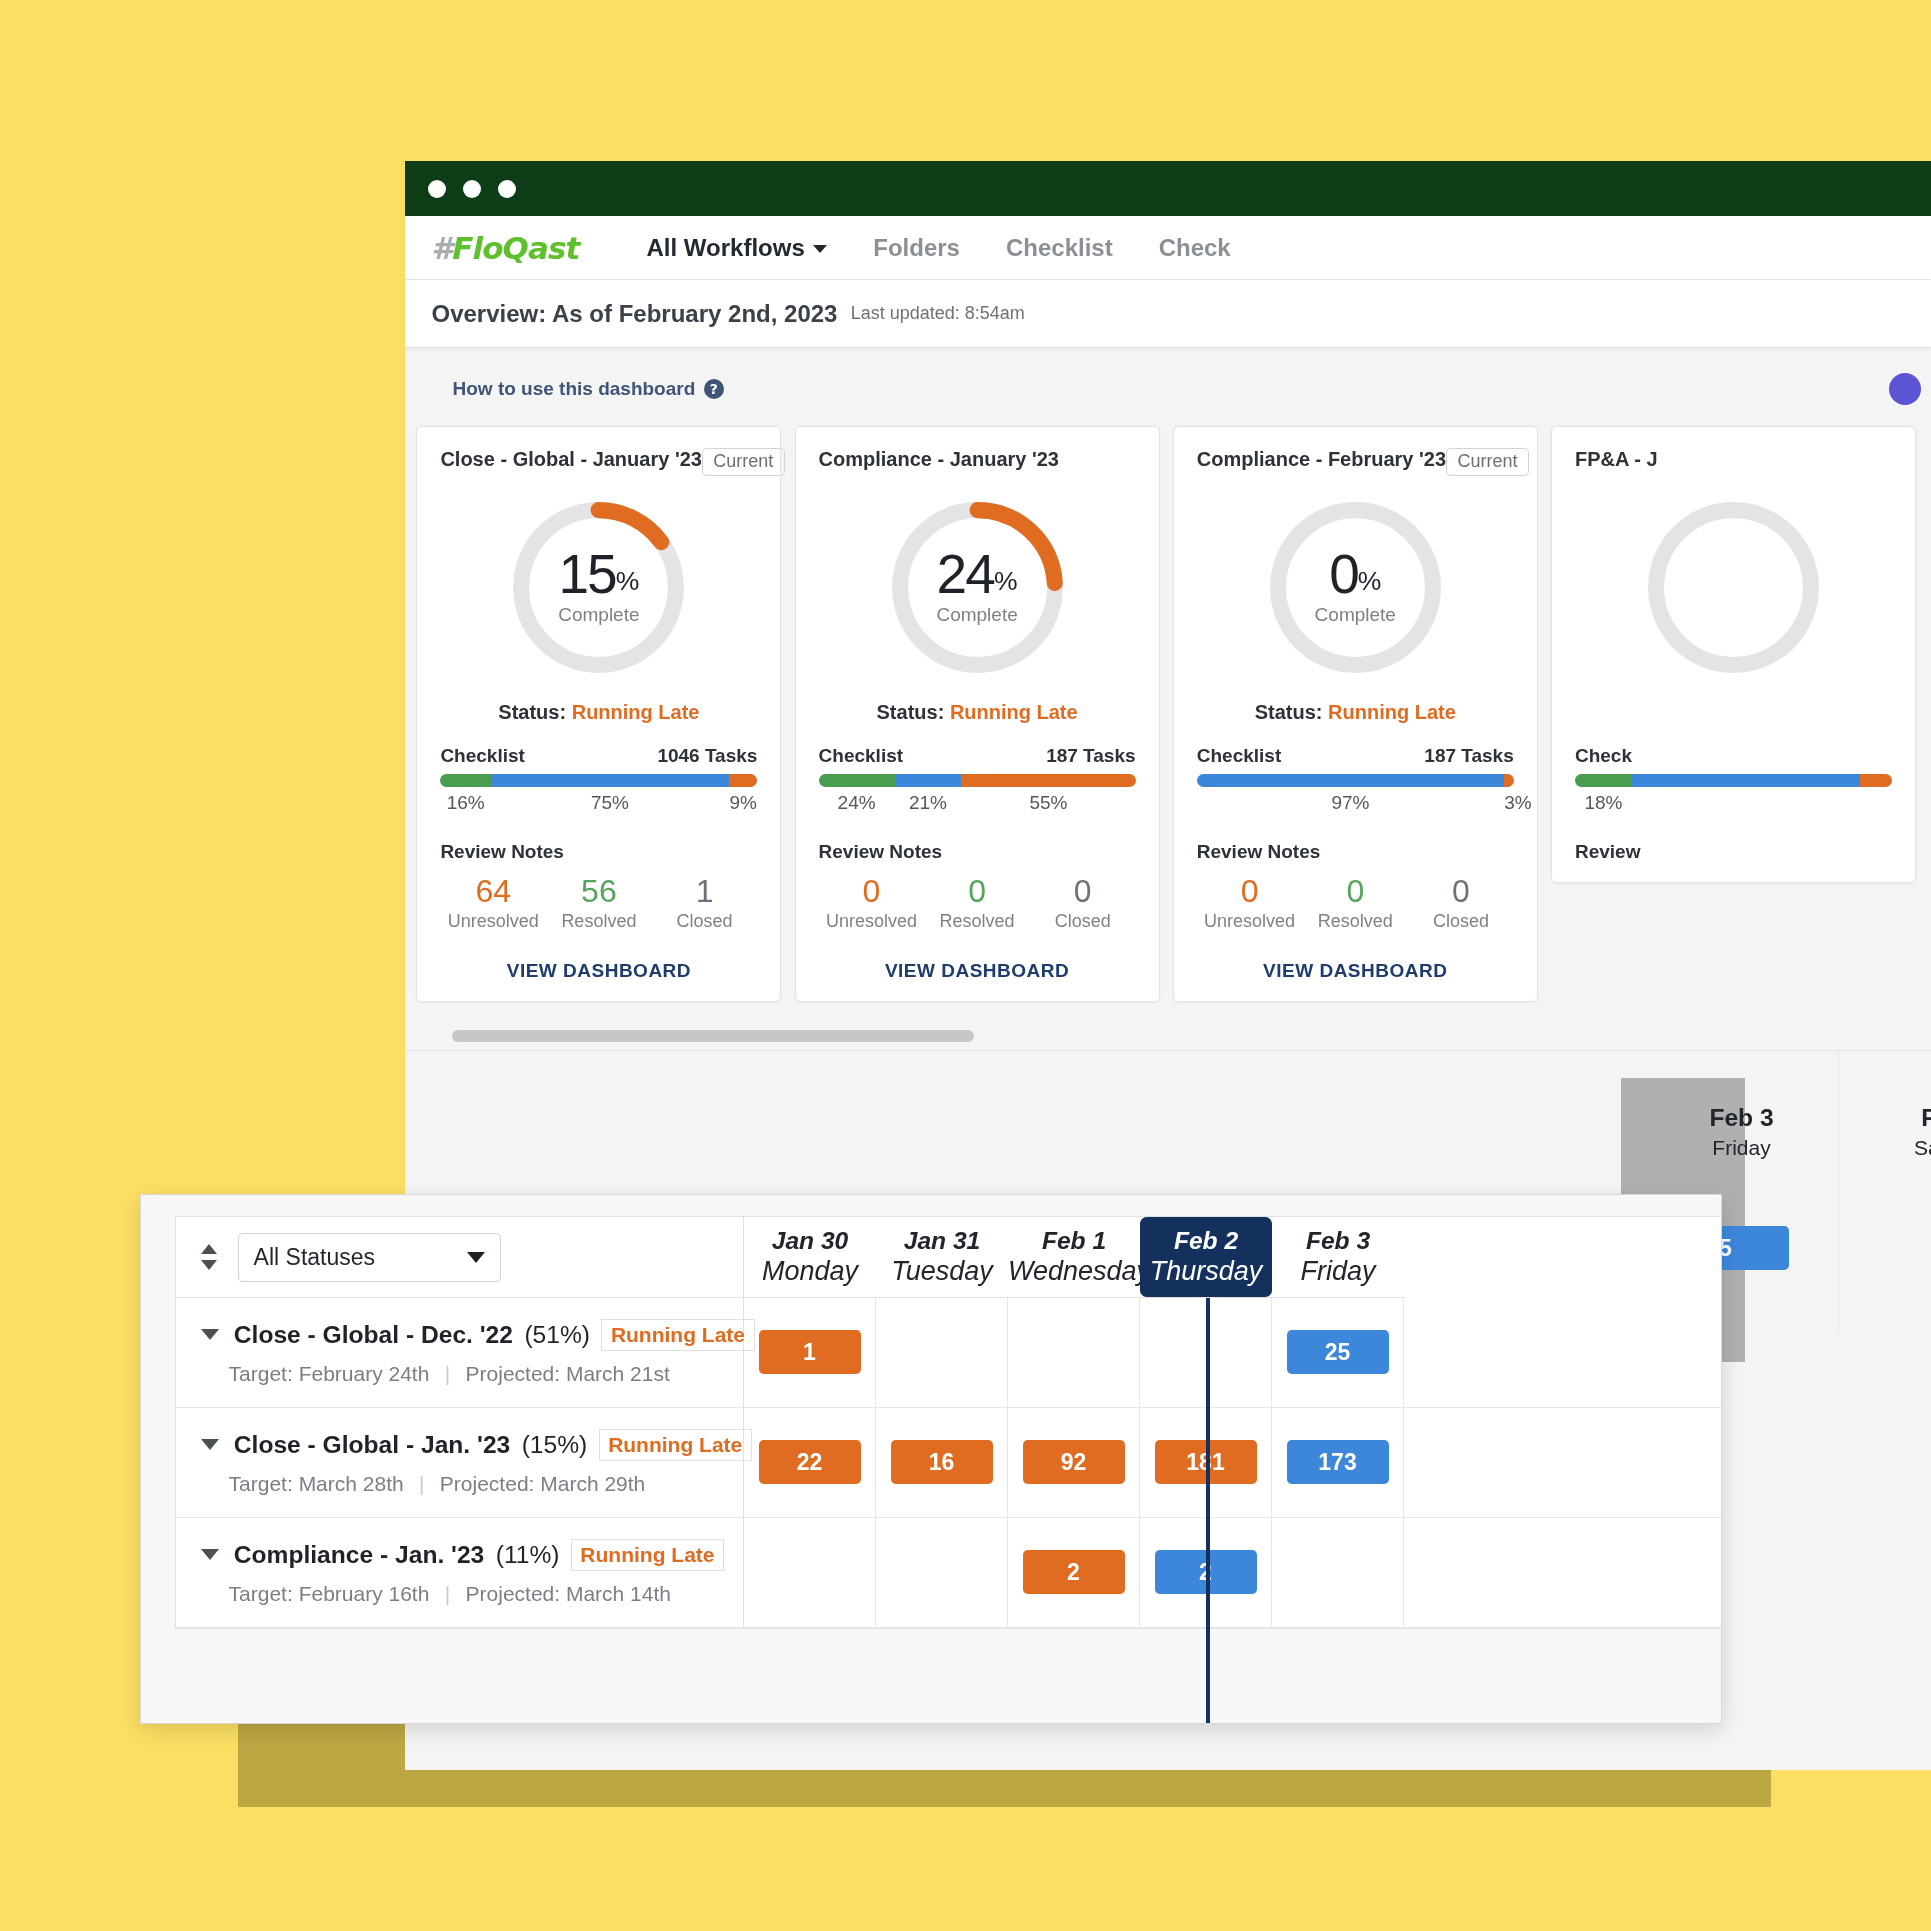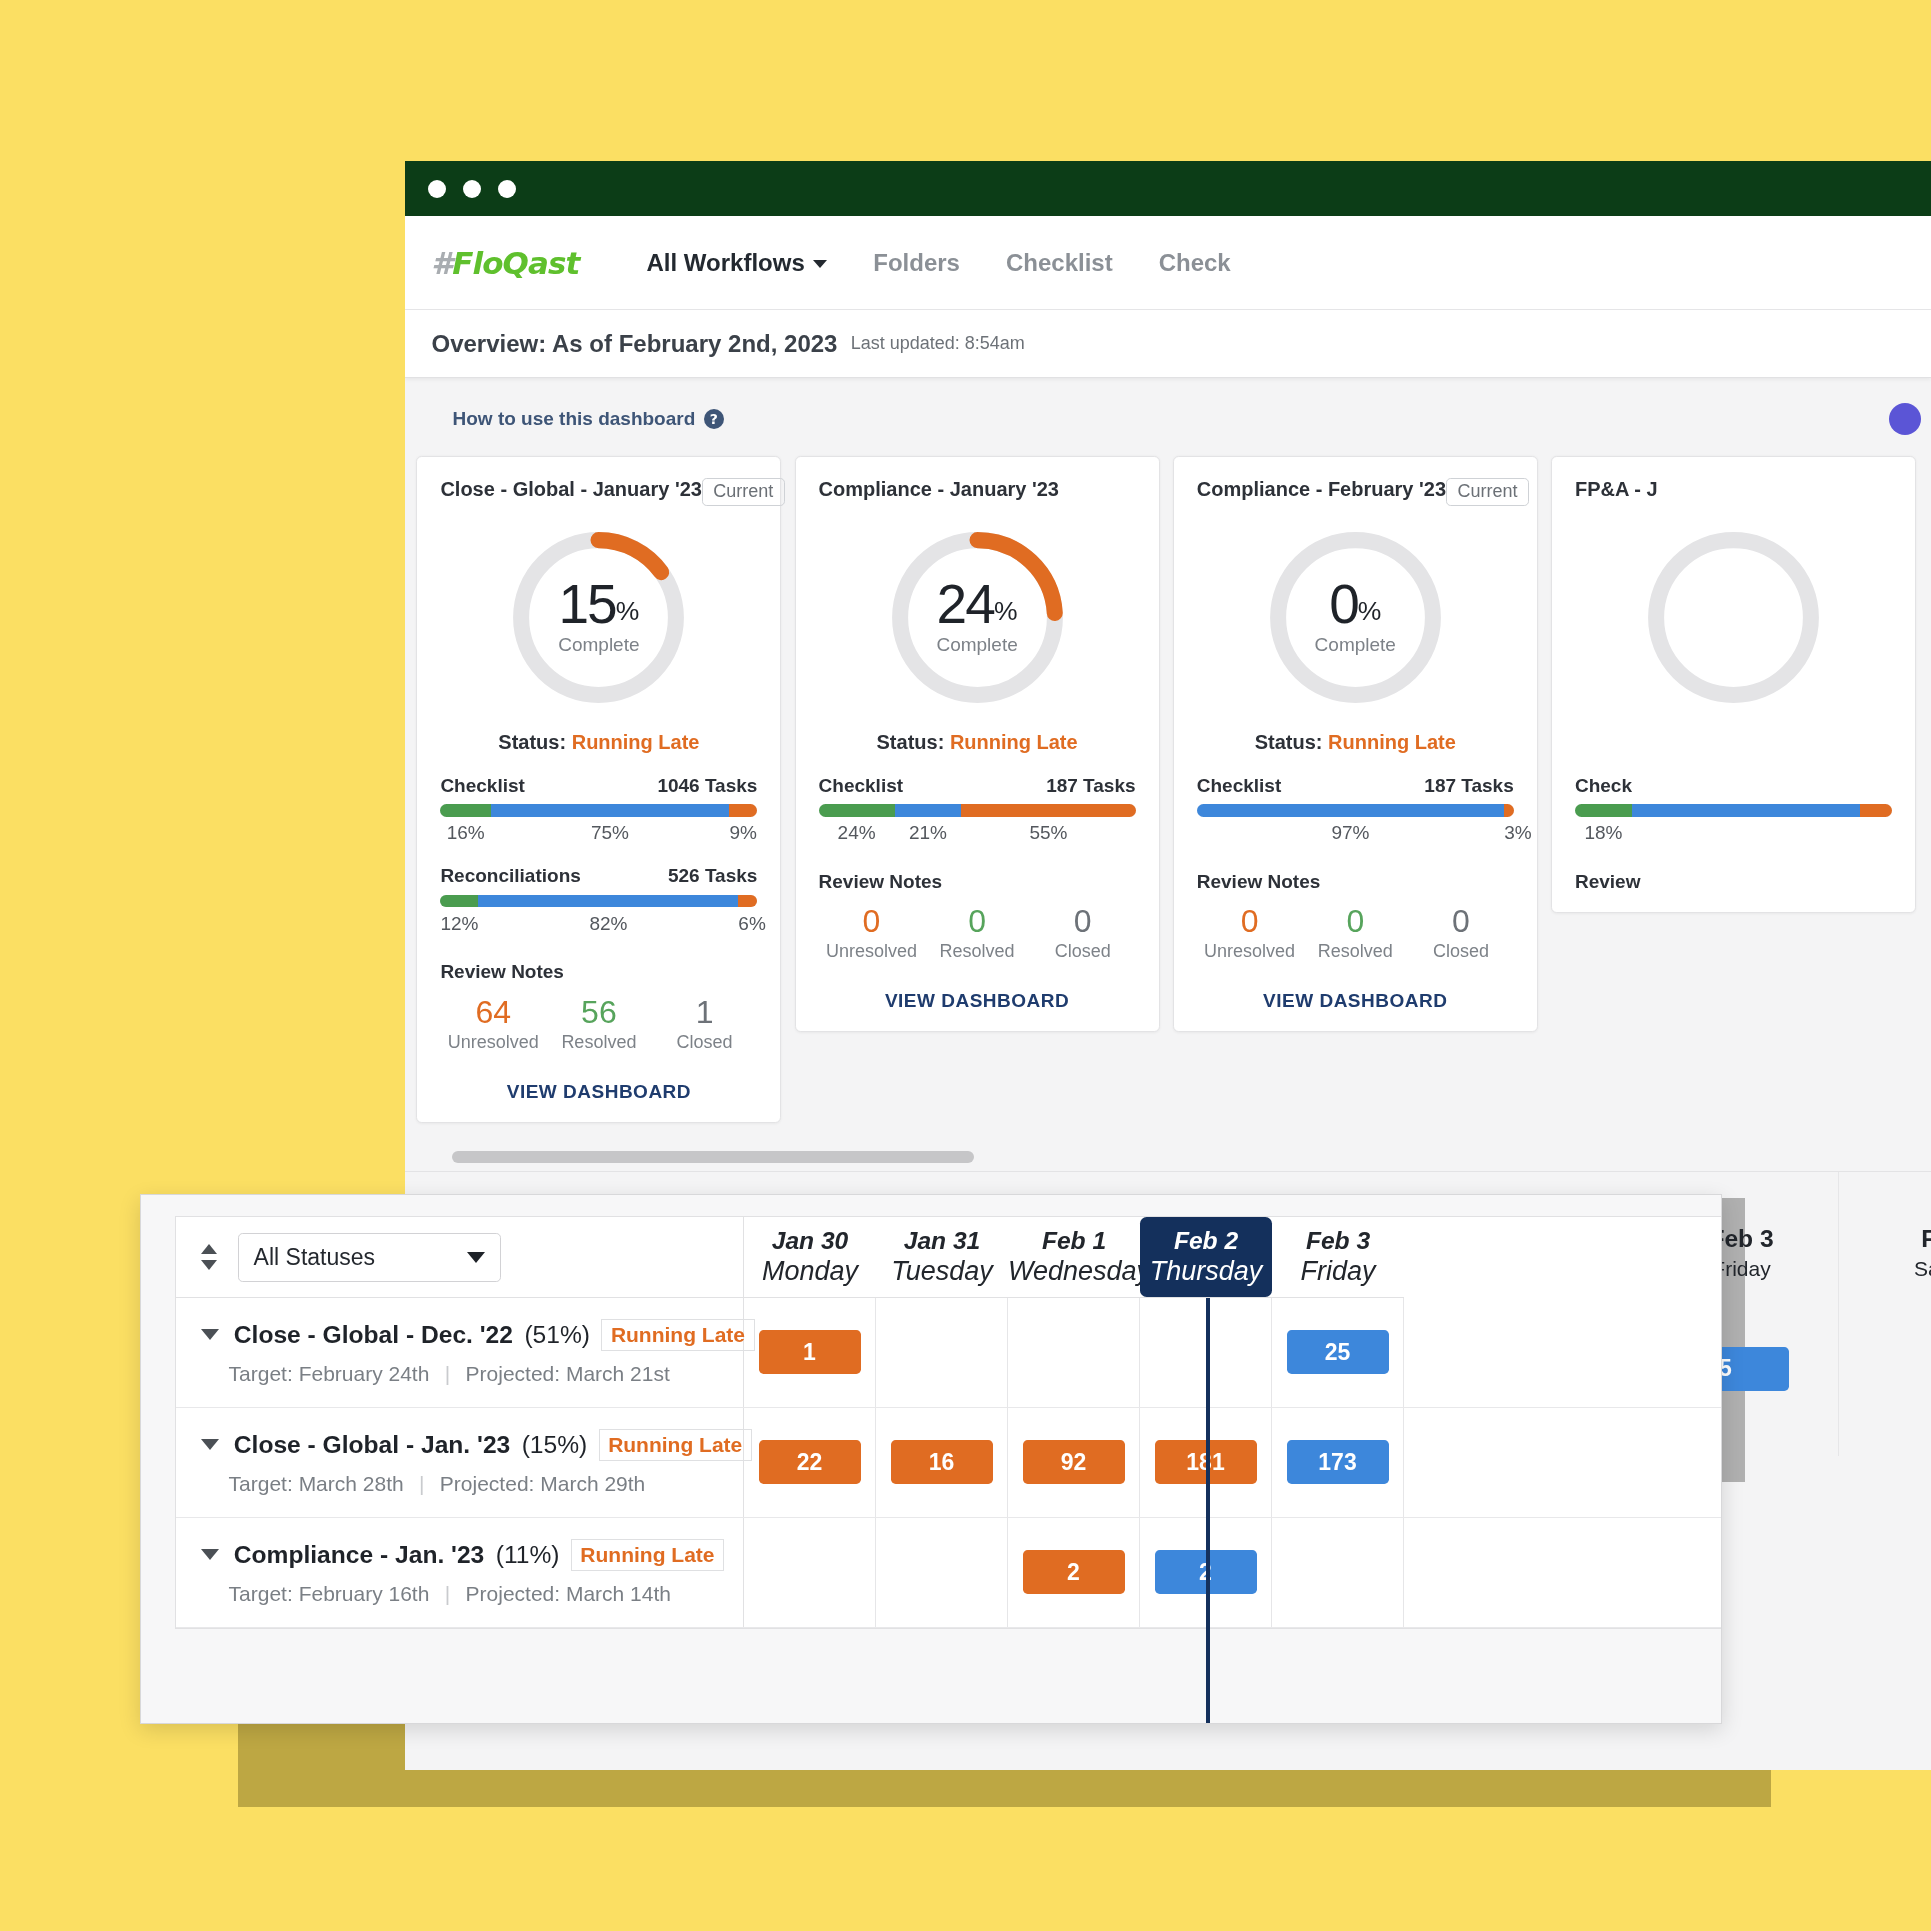"#FloQast" .navbar { height: 94px -> 64px }
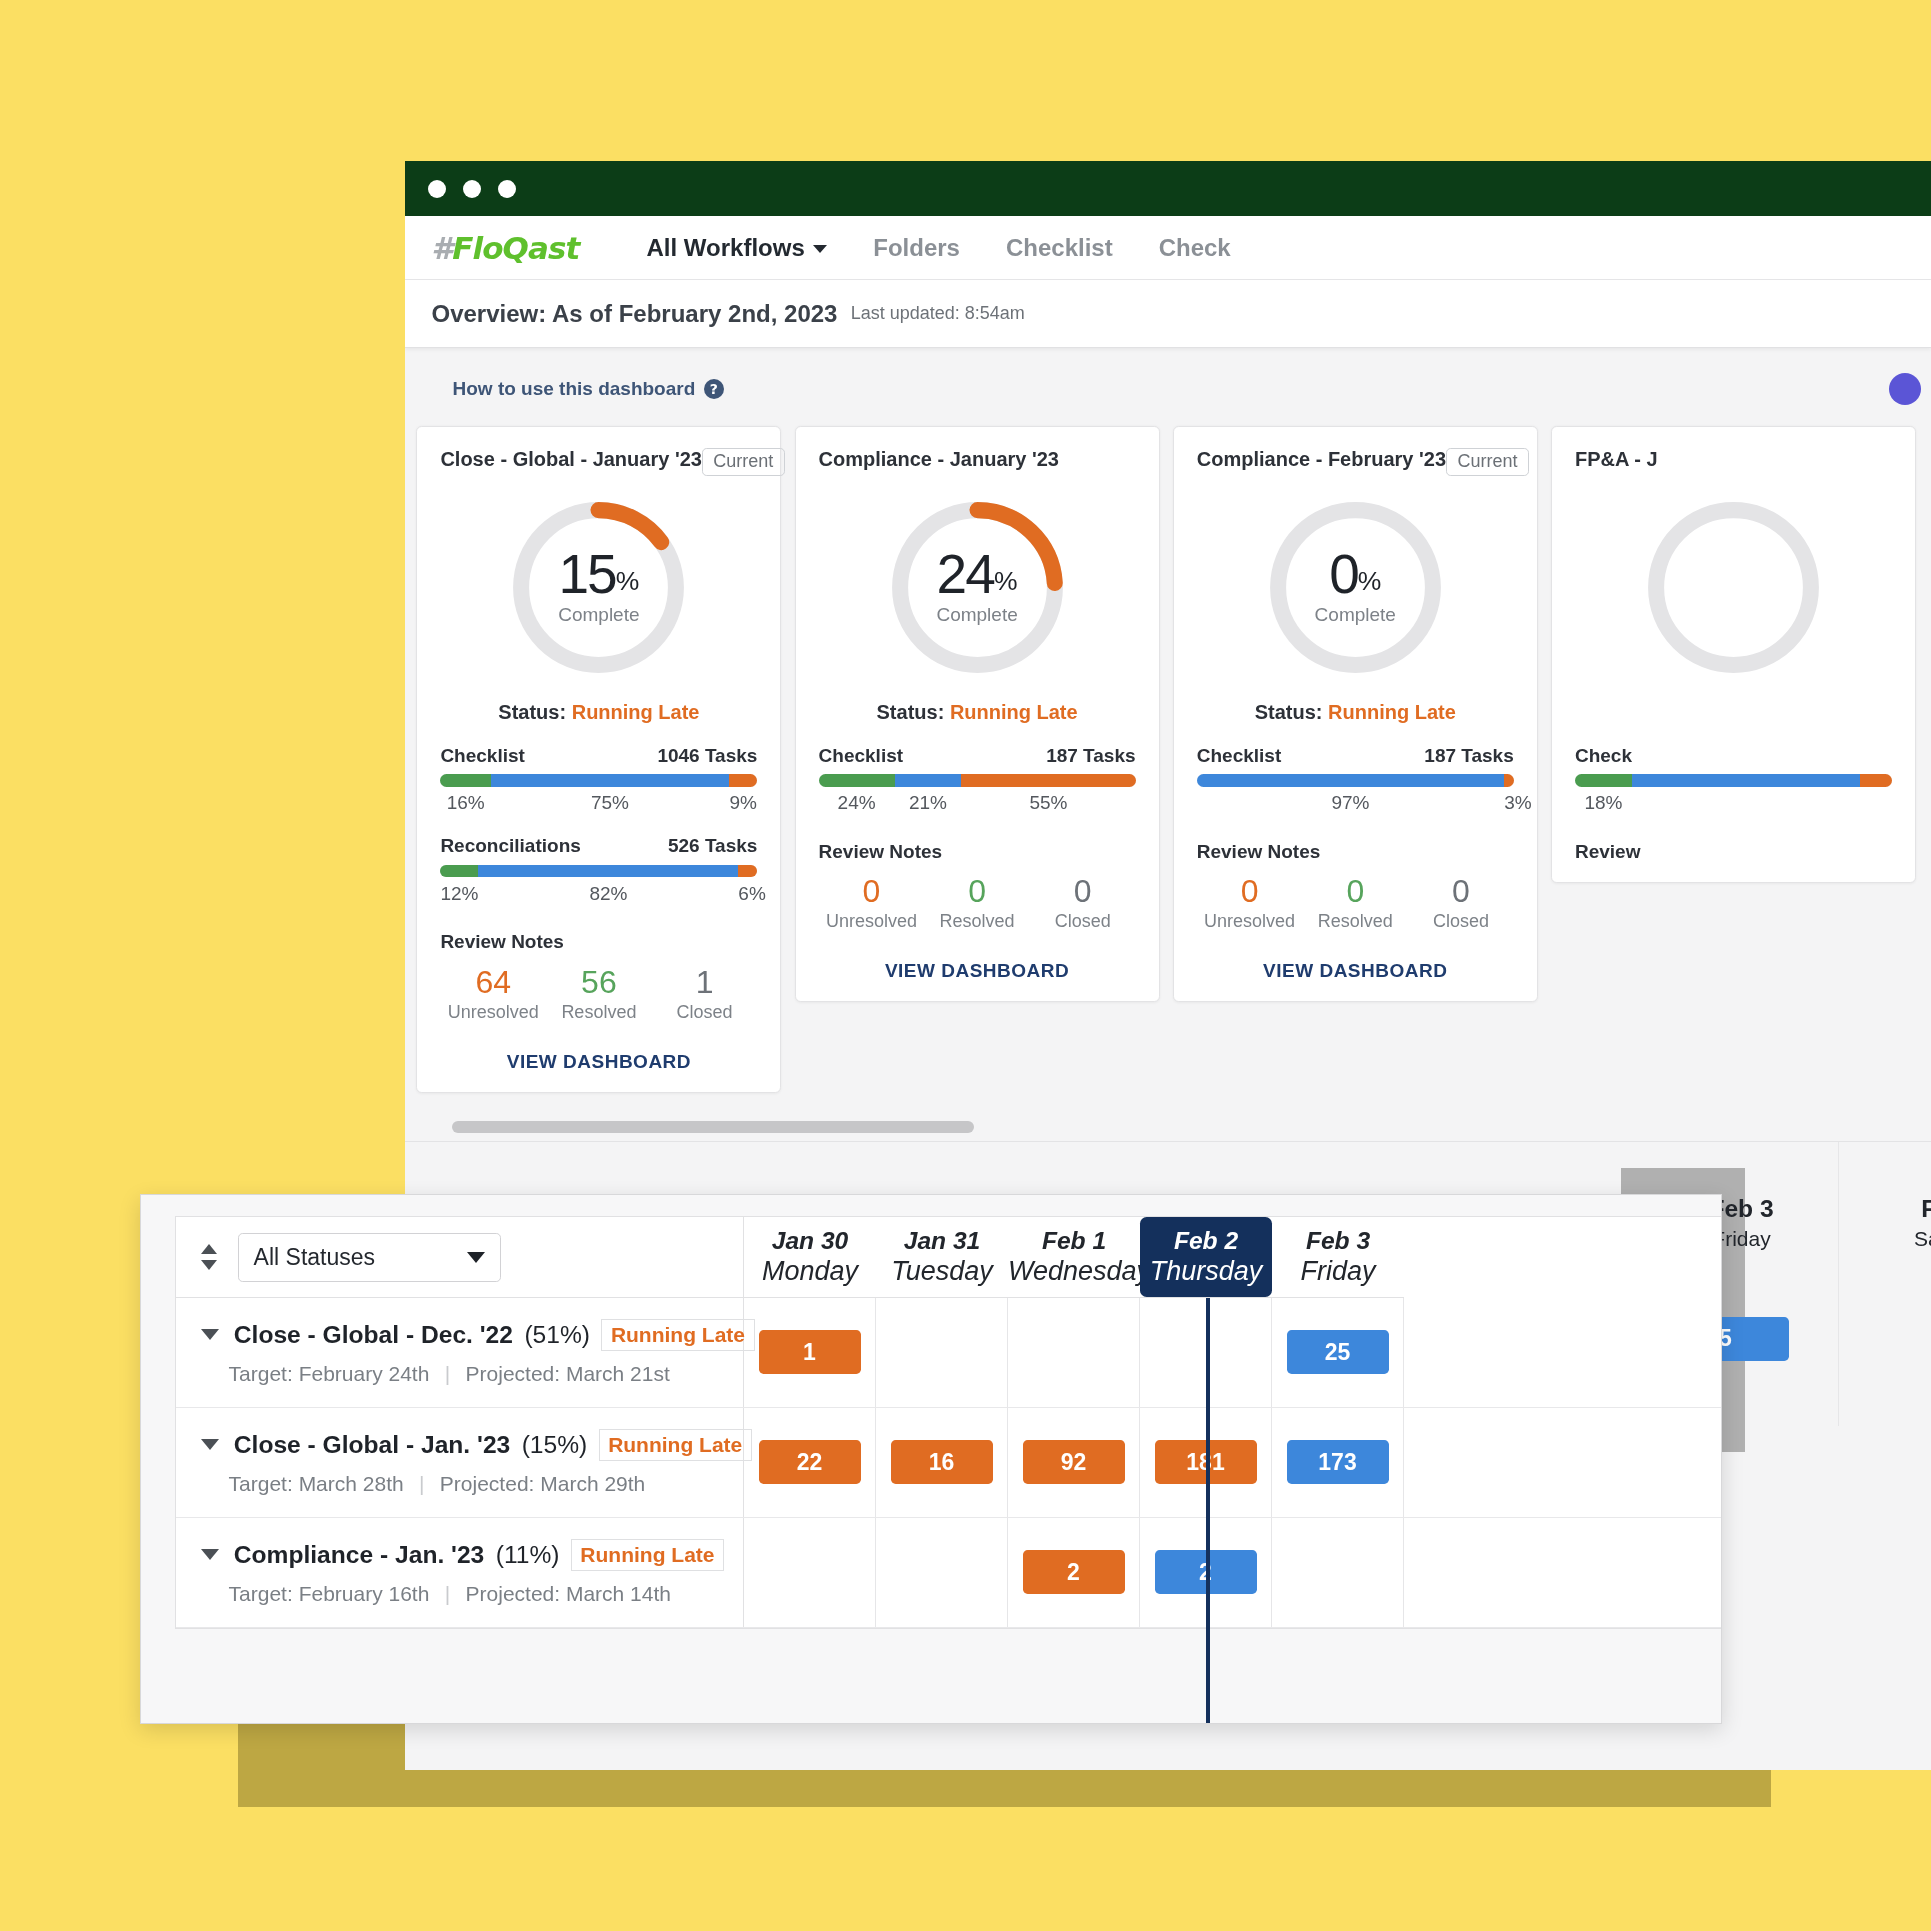"Reconciliations" div.metric { html: <div> <div> <span>Reconciliations</span> <span>526 Tasks</span> </div> <div> <div></div> <div></div> <div></div> </div> <div> <span>12%</span> <span>82%</span> <span>6%</span> </div> </div> -> none }
